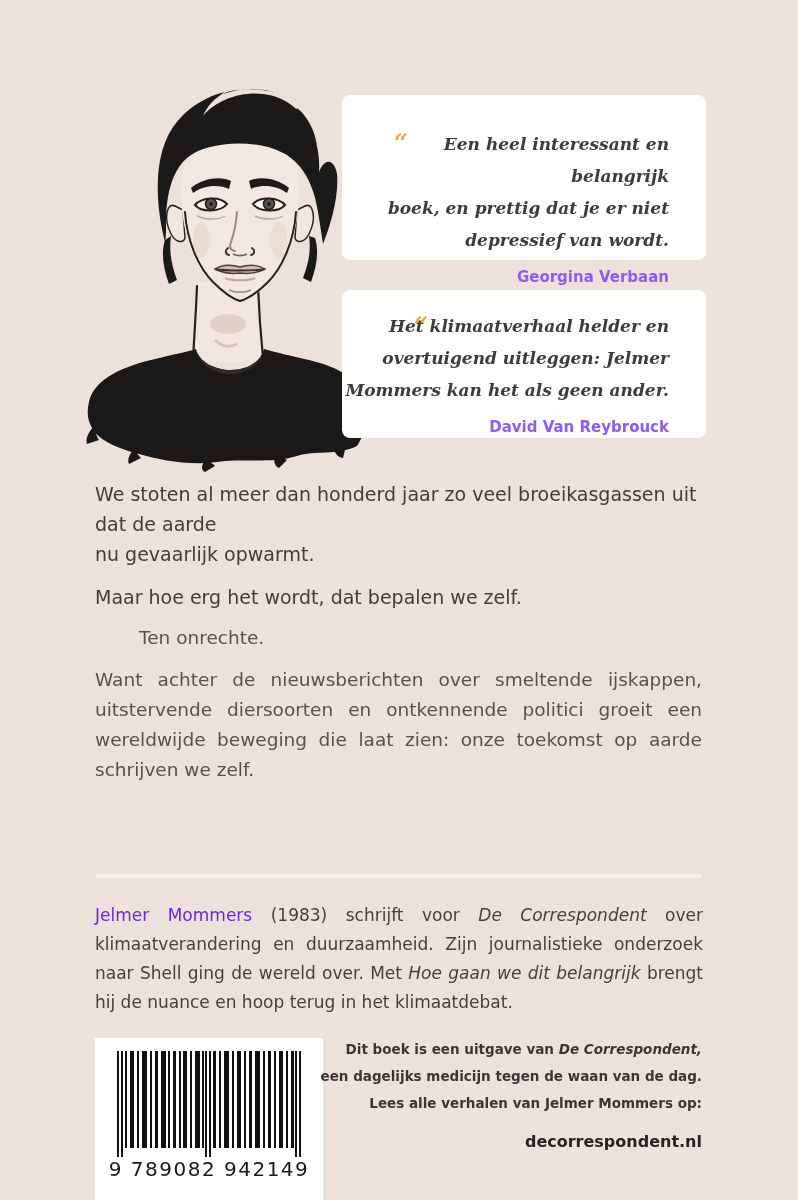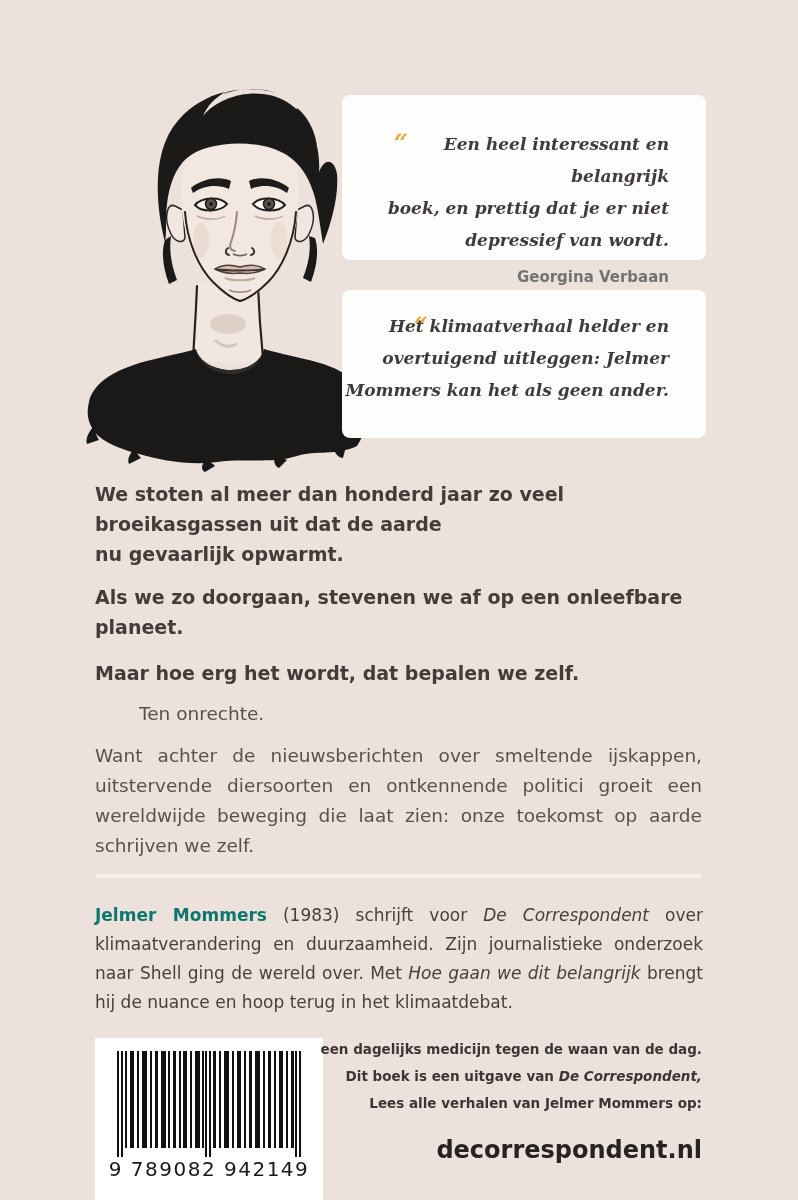"Georgina Verbaan" .quote-attribution { color: #737373 -> #8b5cf6 }
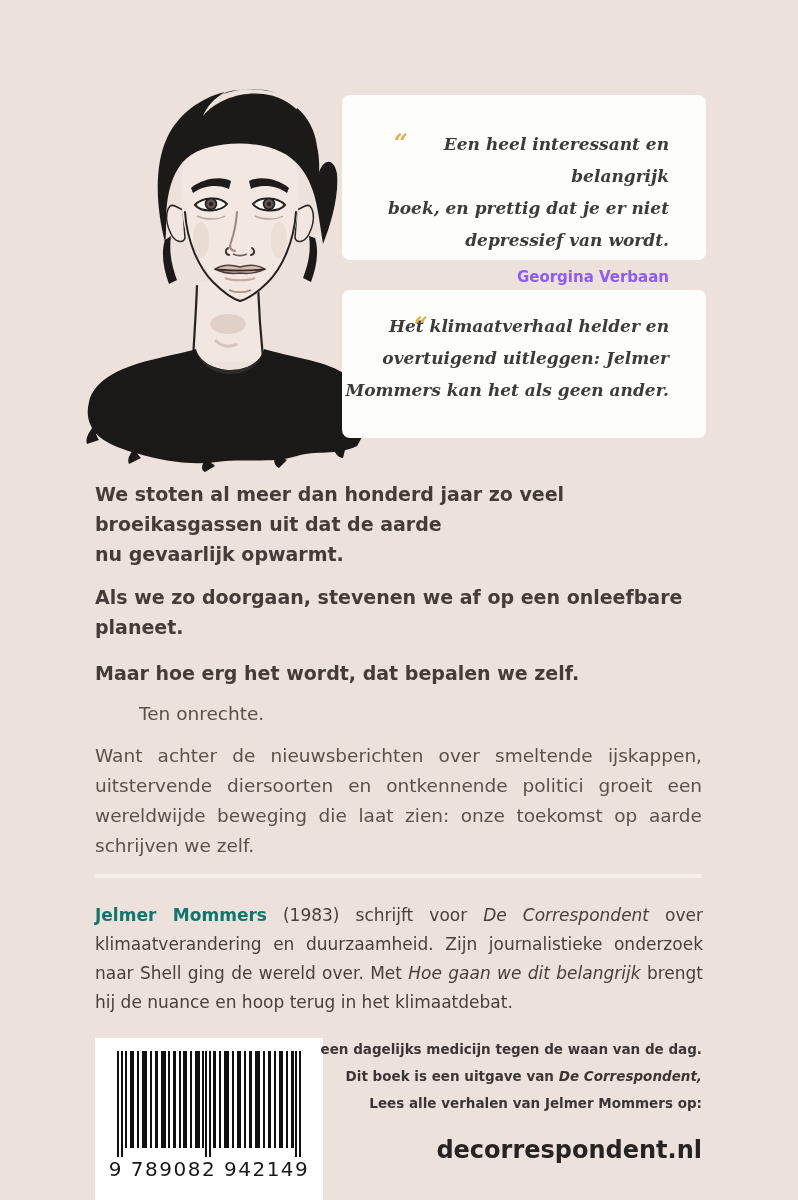"David Van Reybrouck" div.quote-attribution { html: none -> <div>David Van Reybrouck</div> }
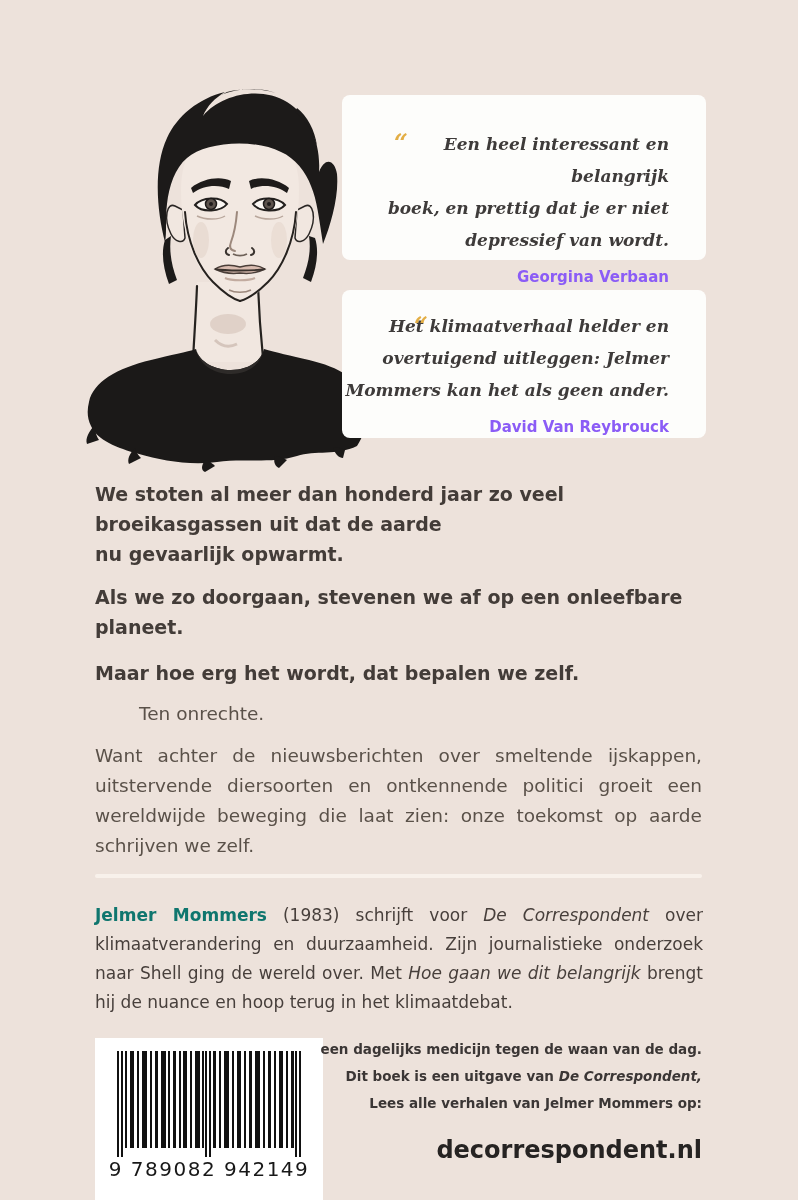"We stoten al meer dan" .copy p.lead { font-weight: bold -> normal }
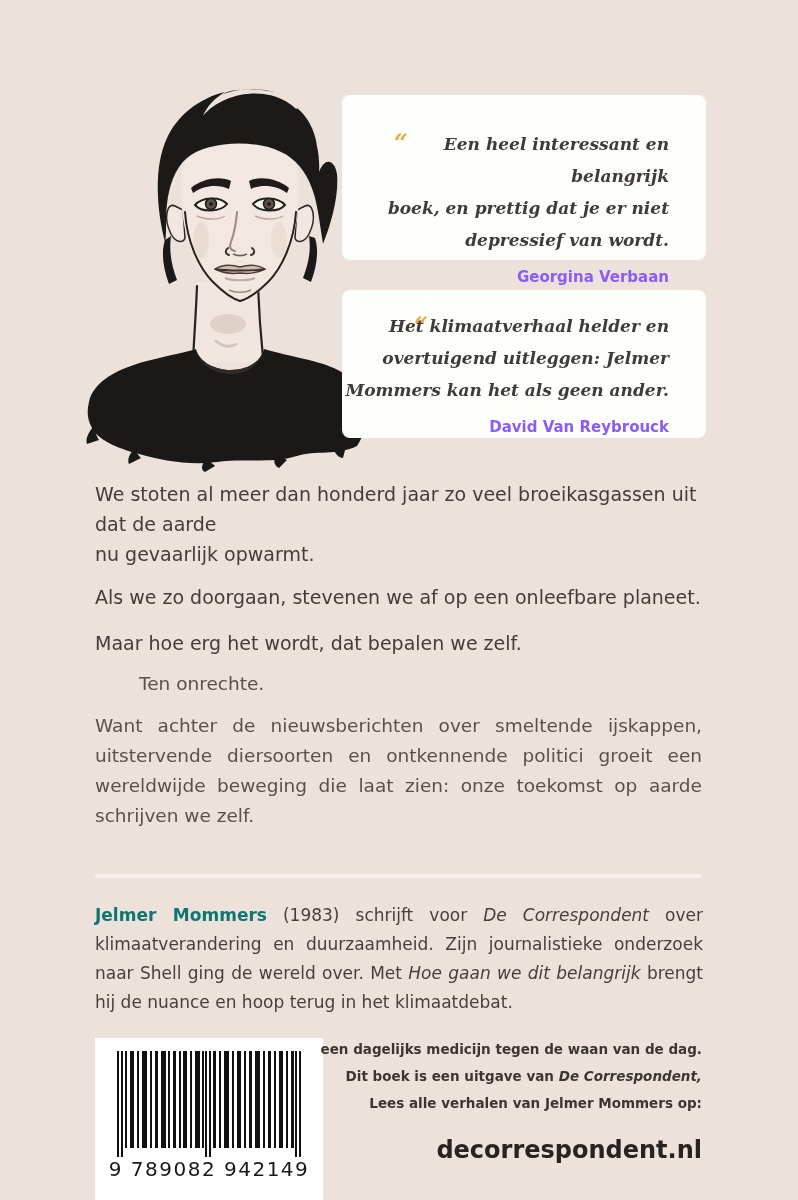"Als we zo doorgaan, stevenen" p.lead { html: <p>Als we zo doorgaan, stevenen we af op een onleefbare planeet.</p> -> none }
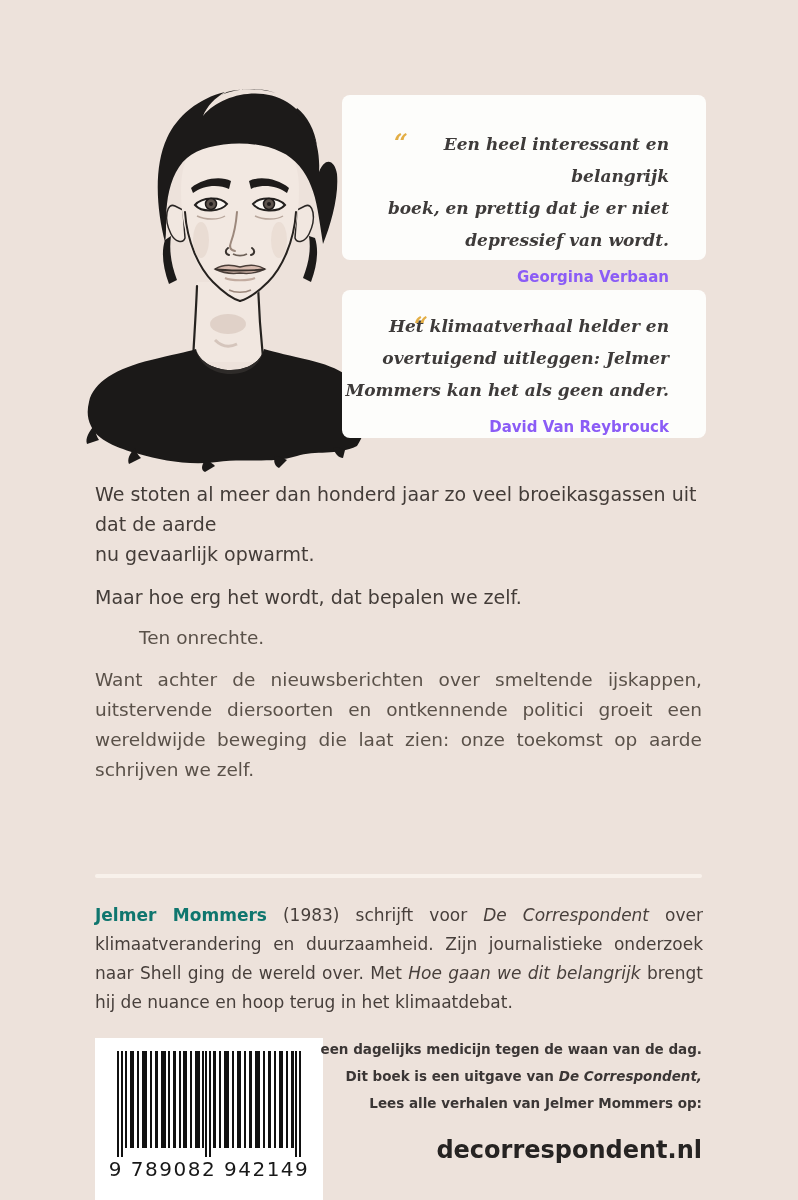"Jelmer Mommers" .bio .b { color: #0f766e -> #6d28d9; font-weight: bold -> normal }
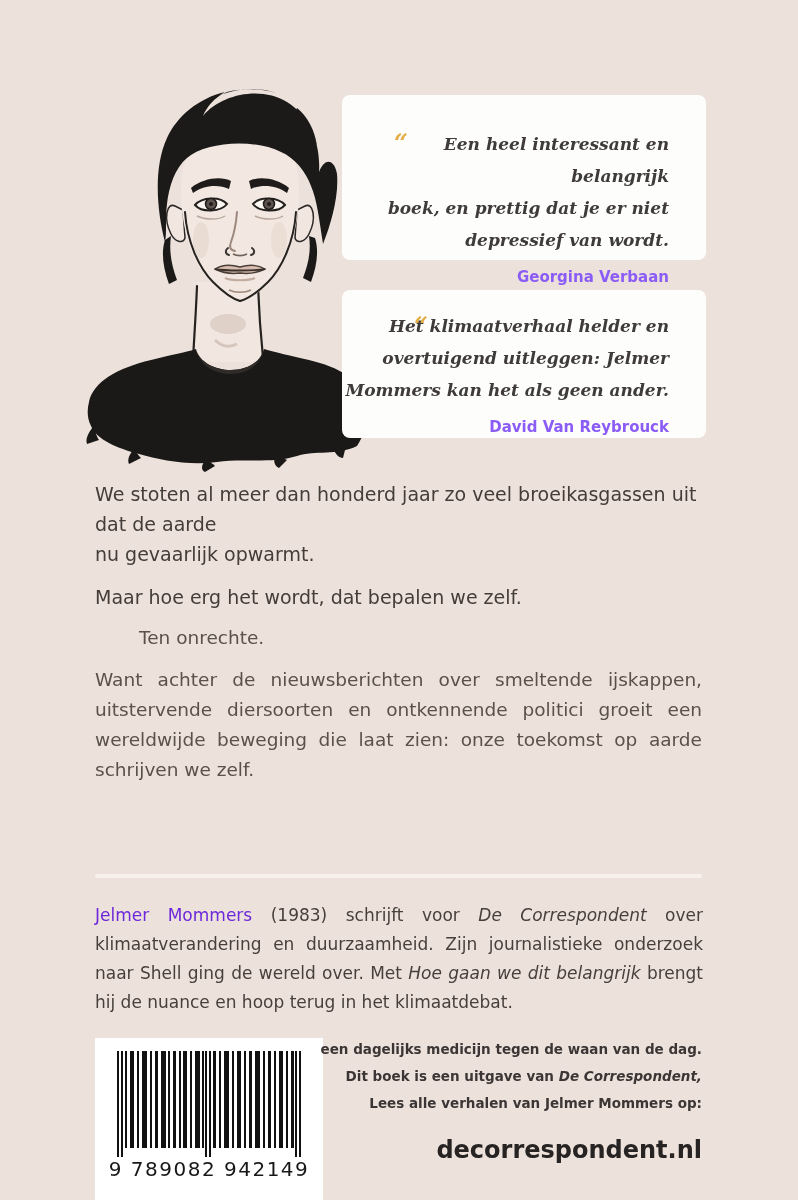"een dagelijks medicijn tegen de" div { order: before "Dit boek is een uitgave" -> after "Dit boek is een uitgave" }
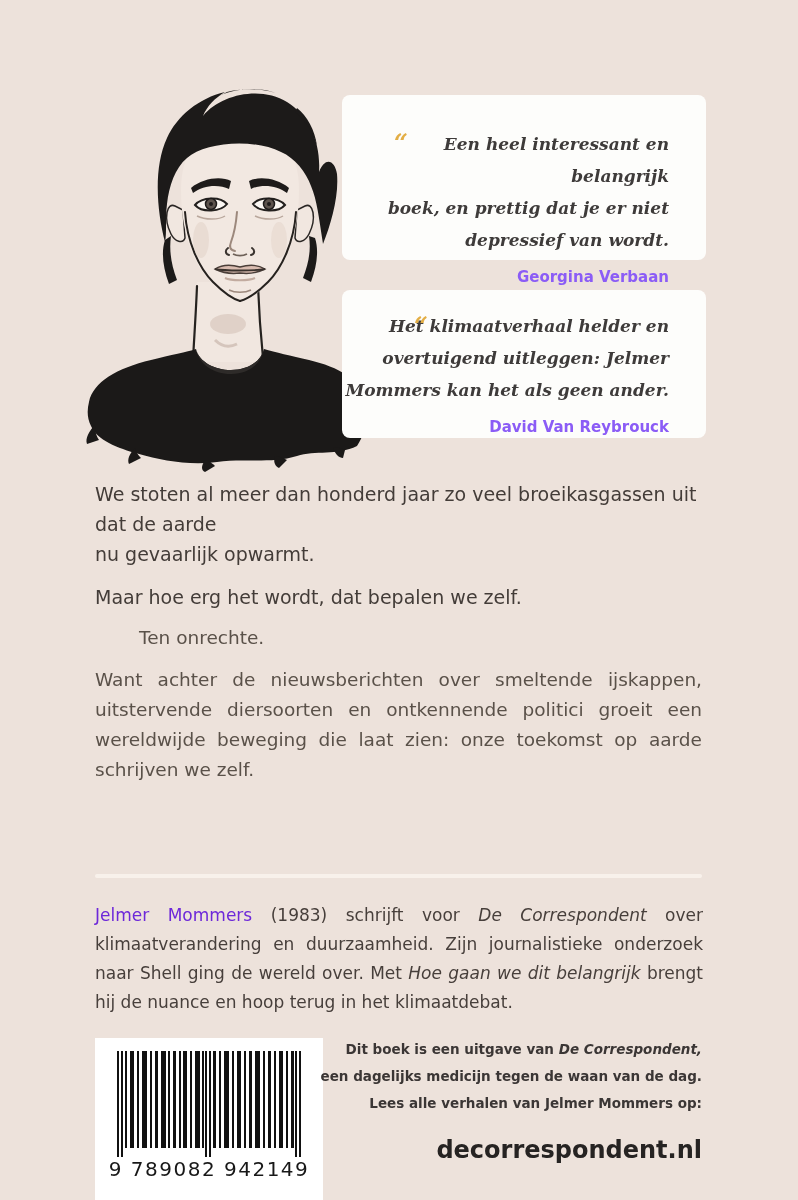"decorrespondent.nl" .publisher-url { font-size: 24px -> 16px; margin-top: 20px -> 11px }
